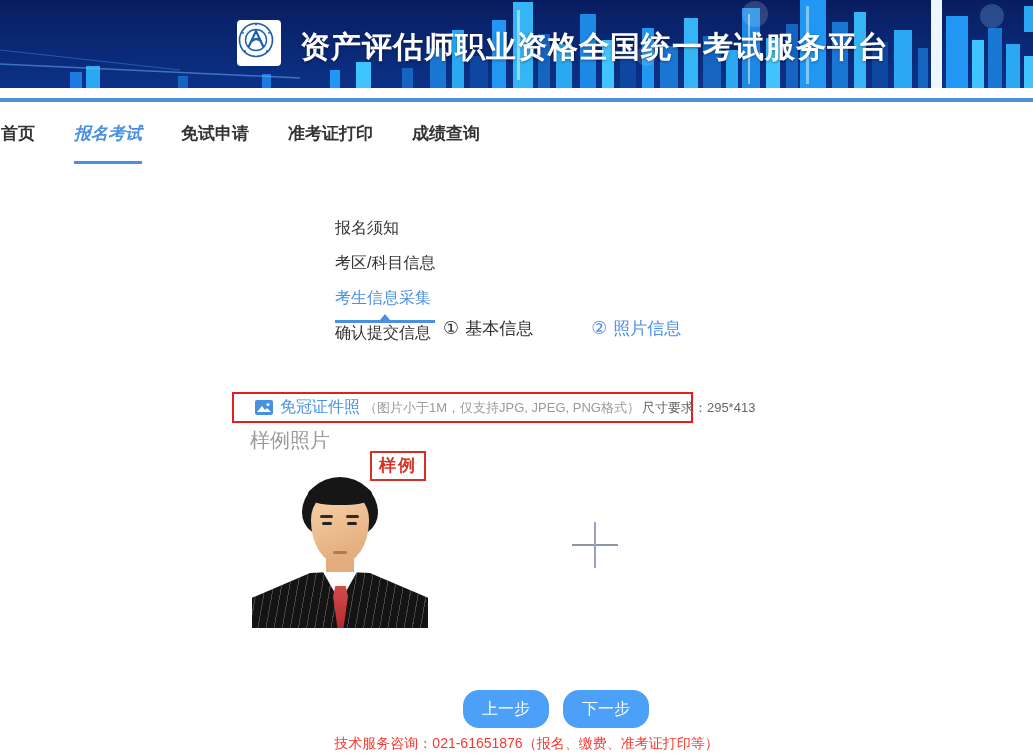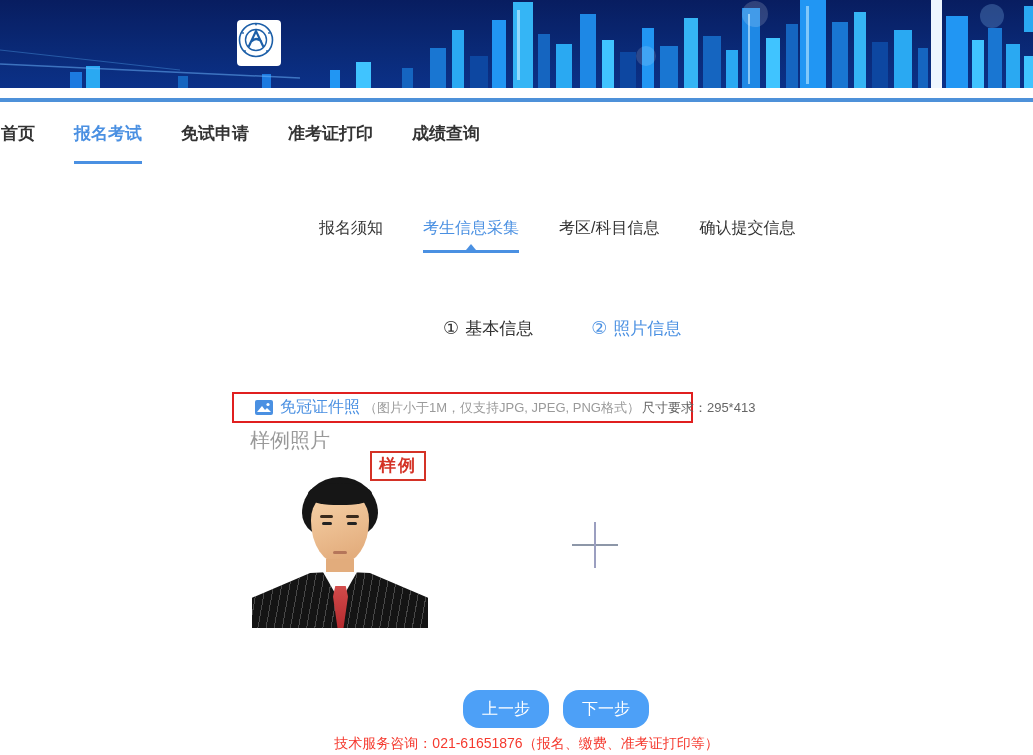"资产评估师职业资格全国统一考试服务平台" div.banner-title { html: none -> <div>资产评估师职业资格全国统一考试服务平台</div> }
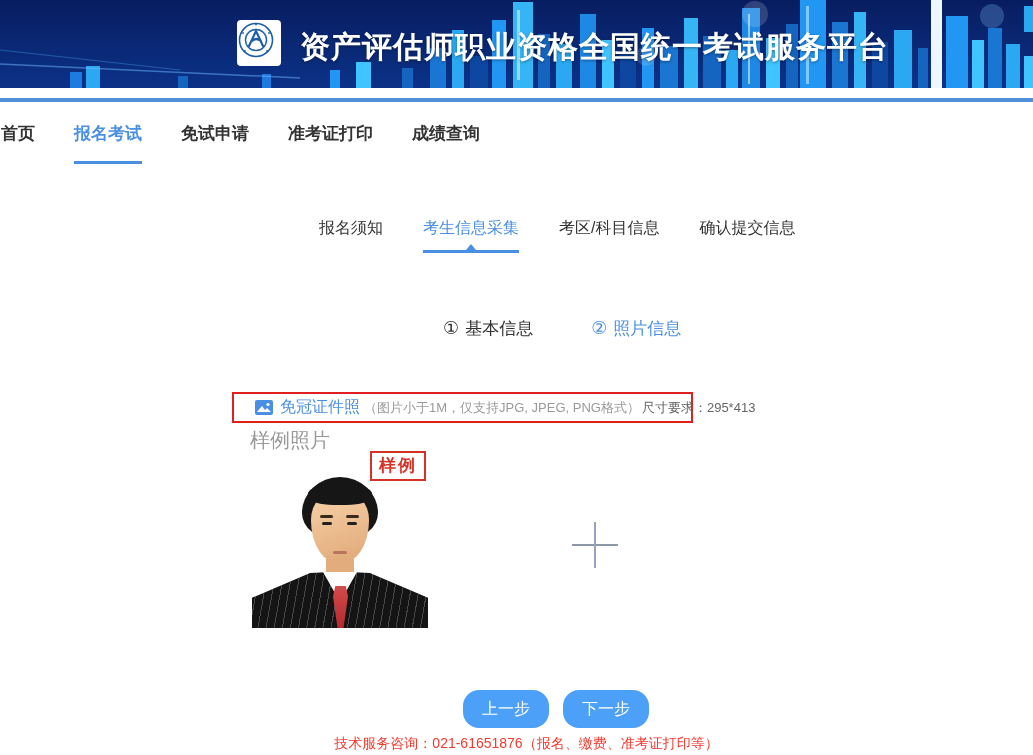"报名考试" .nav-item.active { font-style: none -> italic }
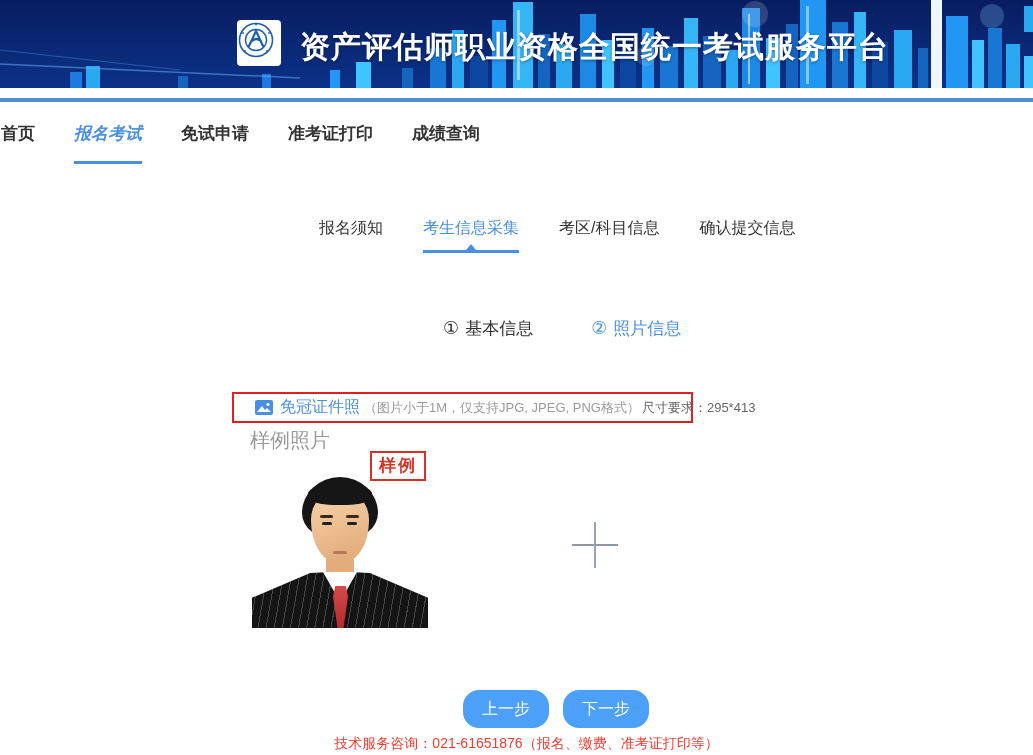"报名须知" .sub-tabs { flex-direction: none -> column; left: 319px -> 335px }
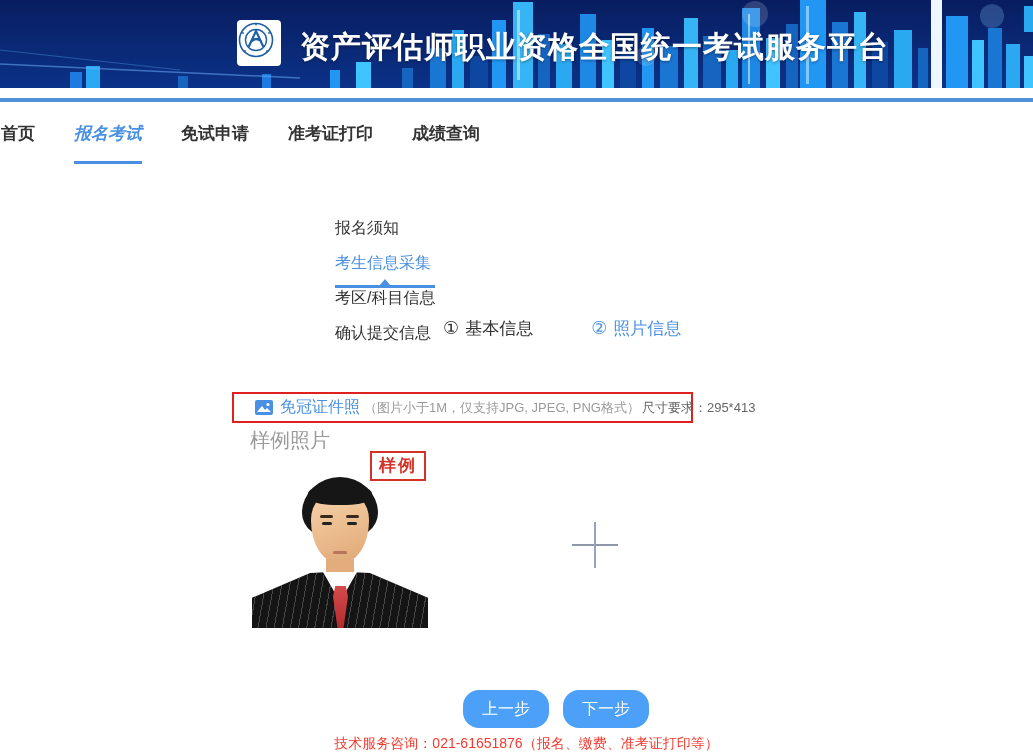"考生信息采集" div.sub-tab { order: before "考区/科目信息" -> after "考区/科目信息" }
